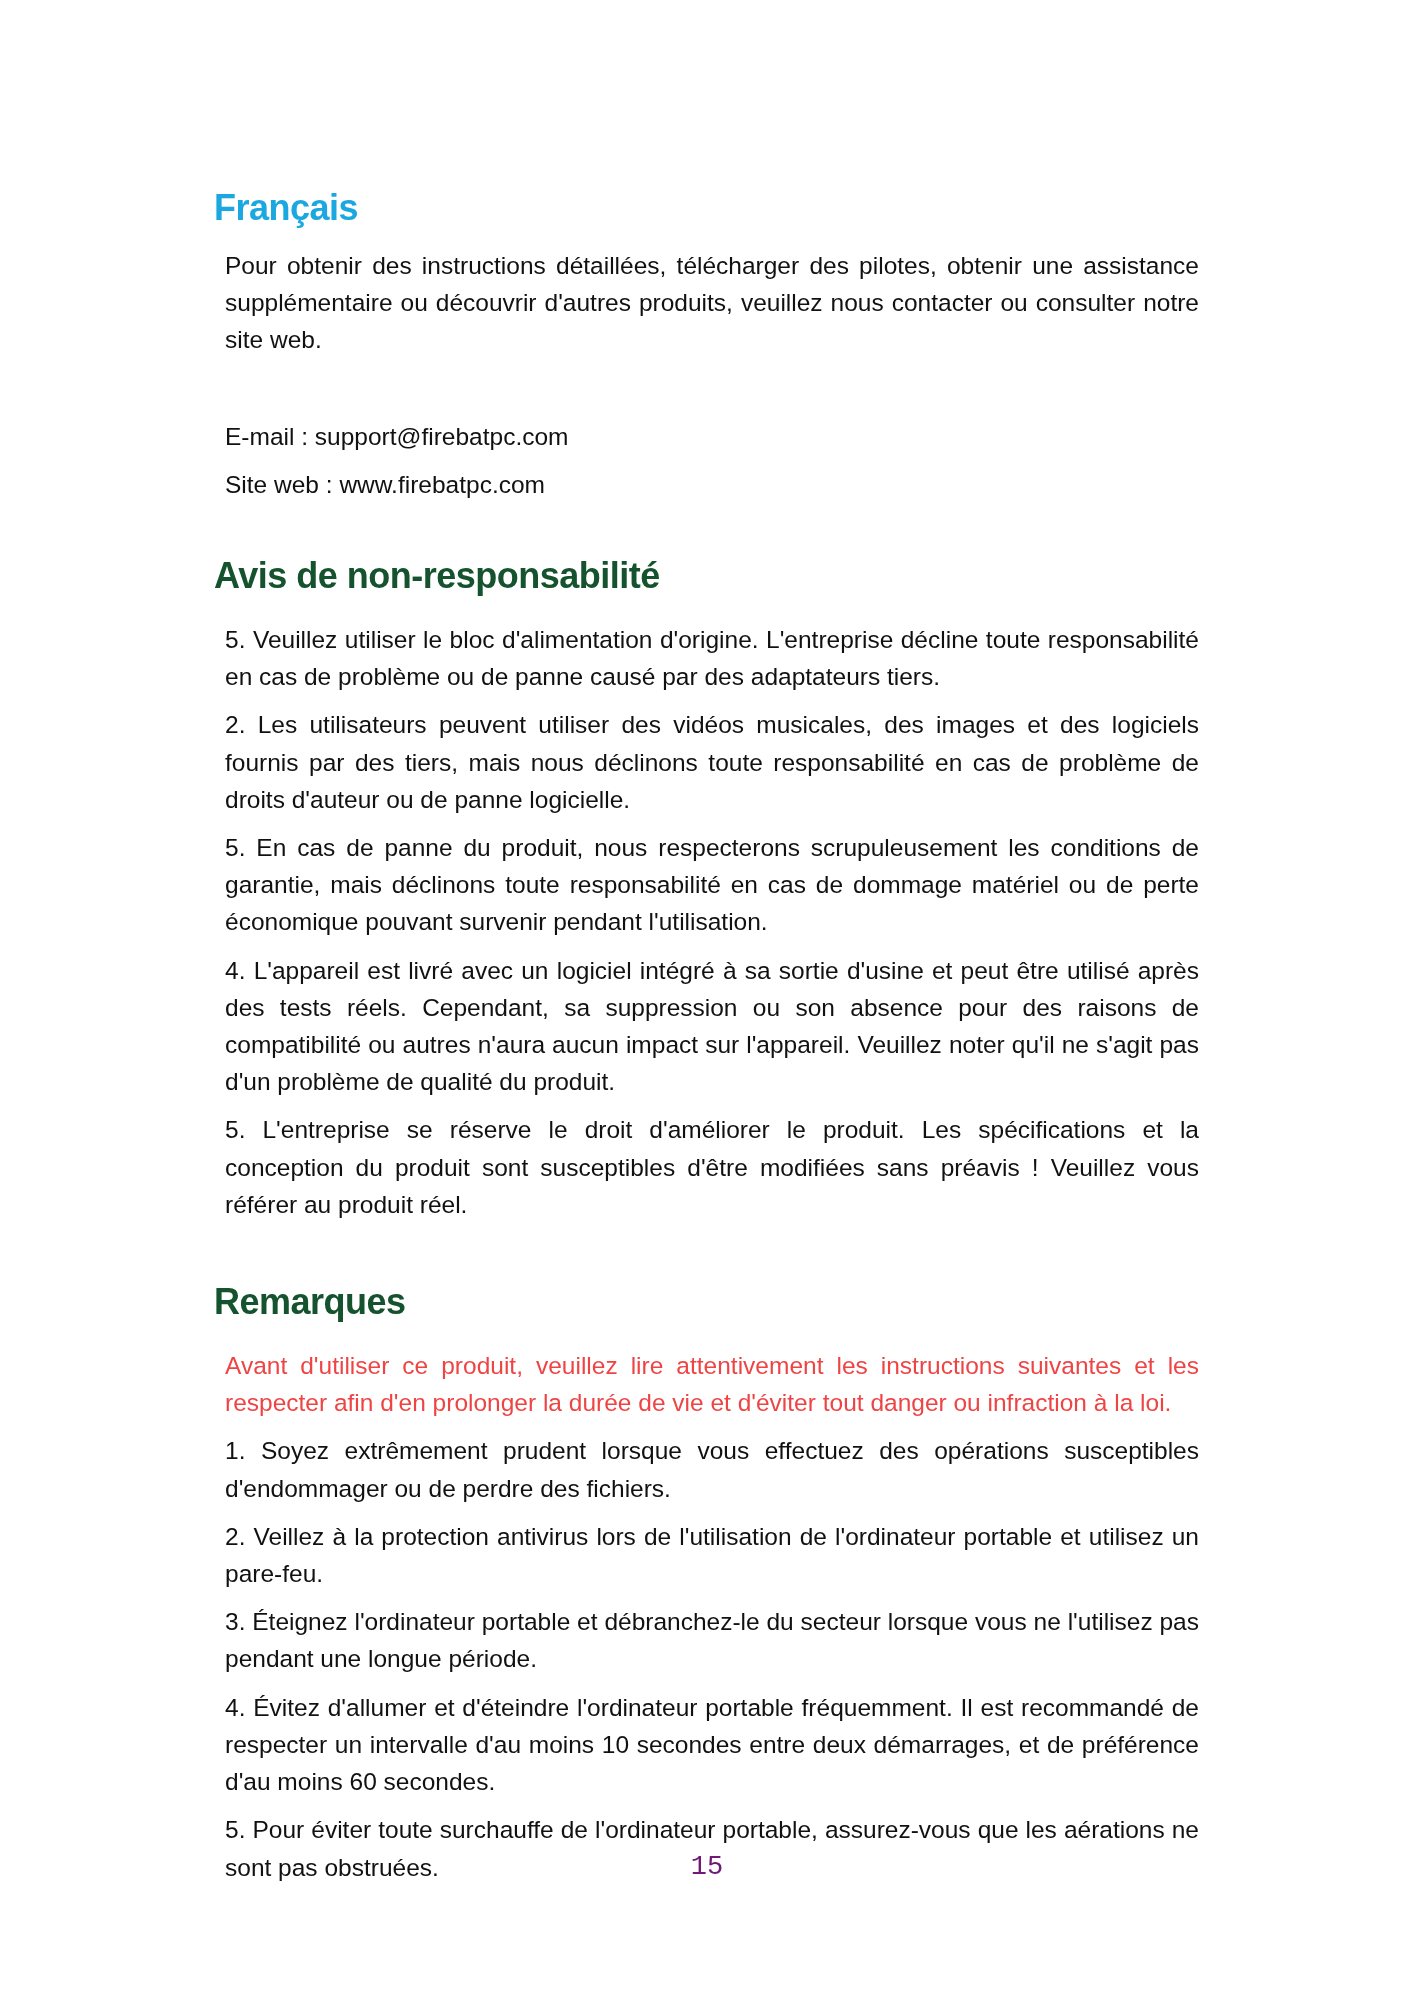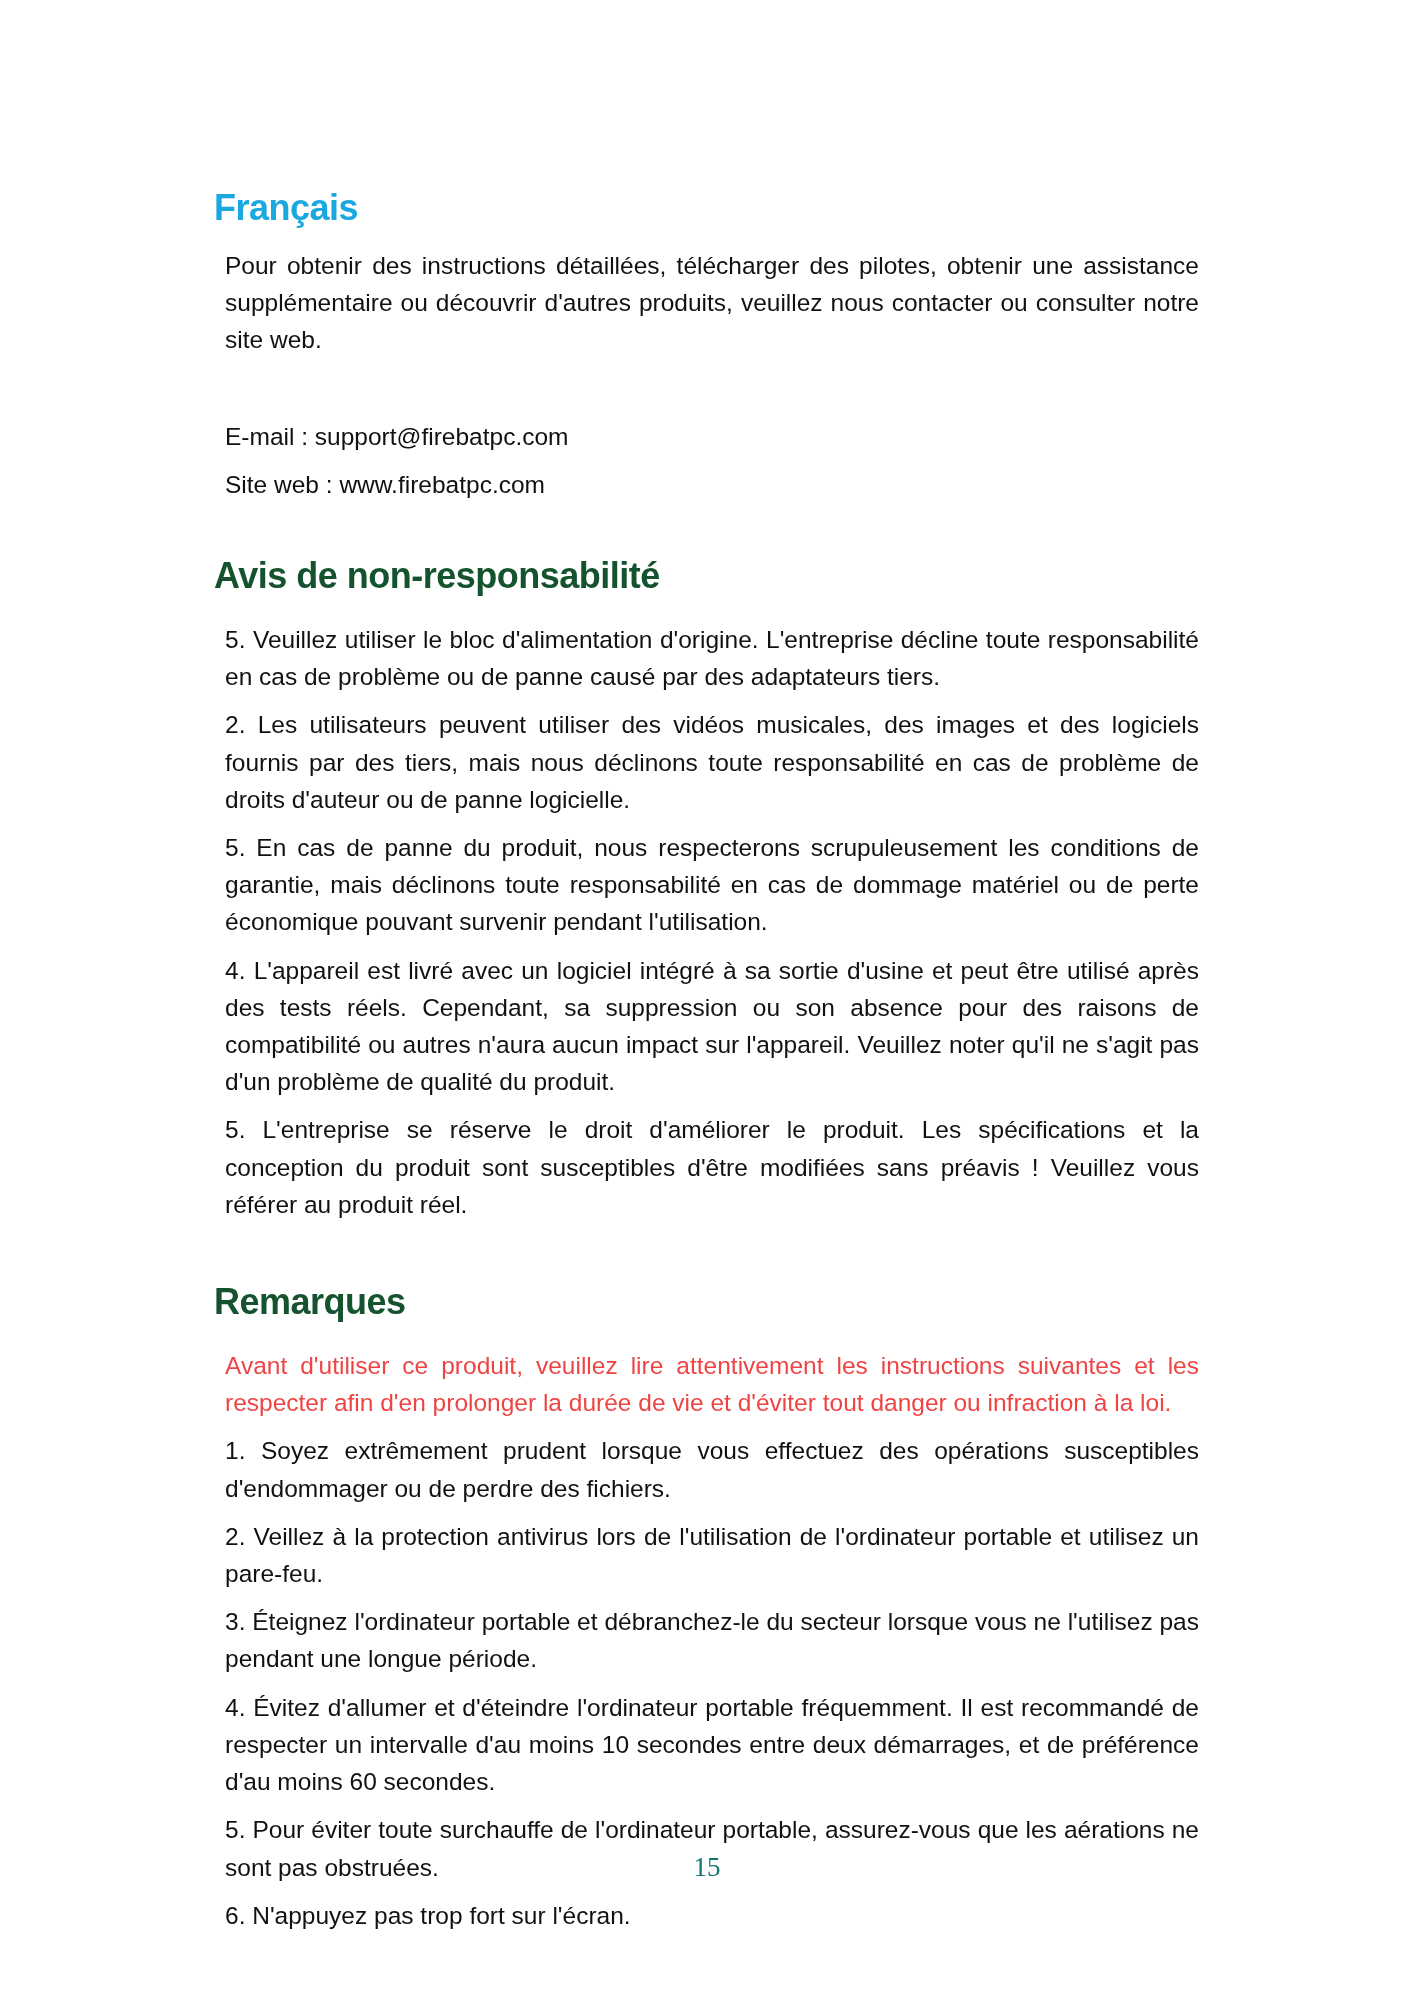"15" .page-number { color: #0f766e -> #701a75; font-family: Liberation Serif, serif -> Liberation Mono, monospace }
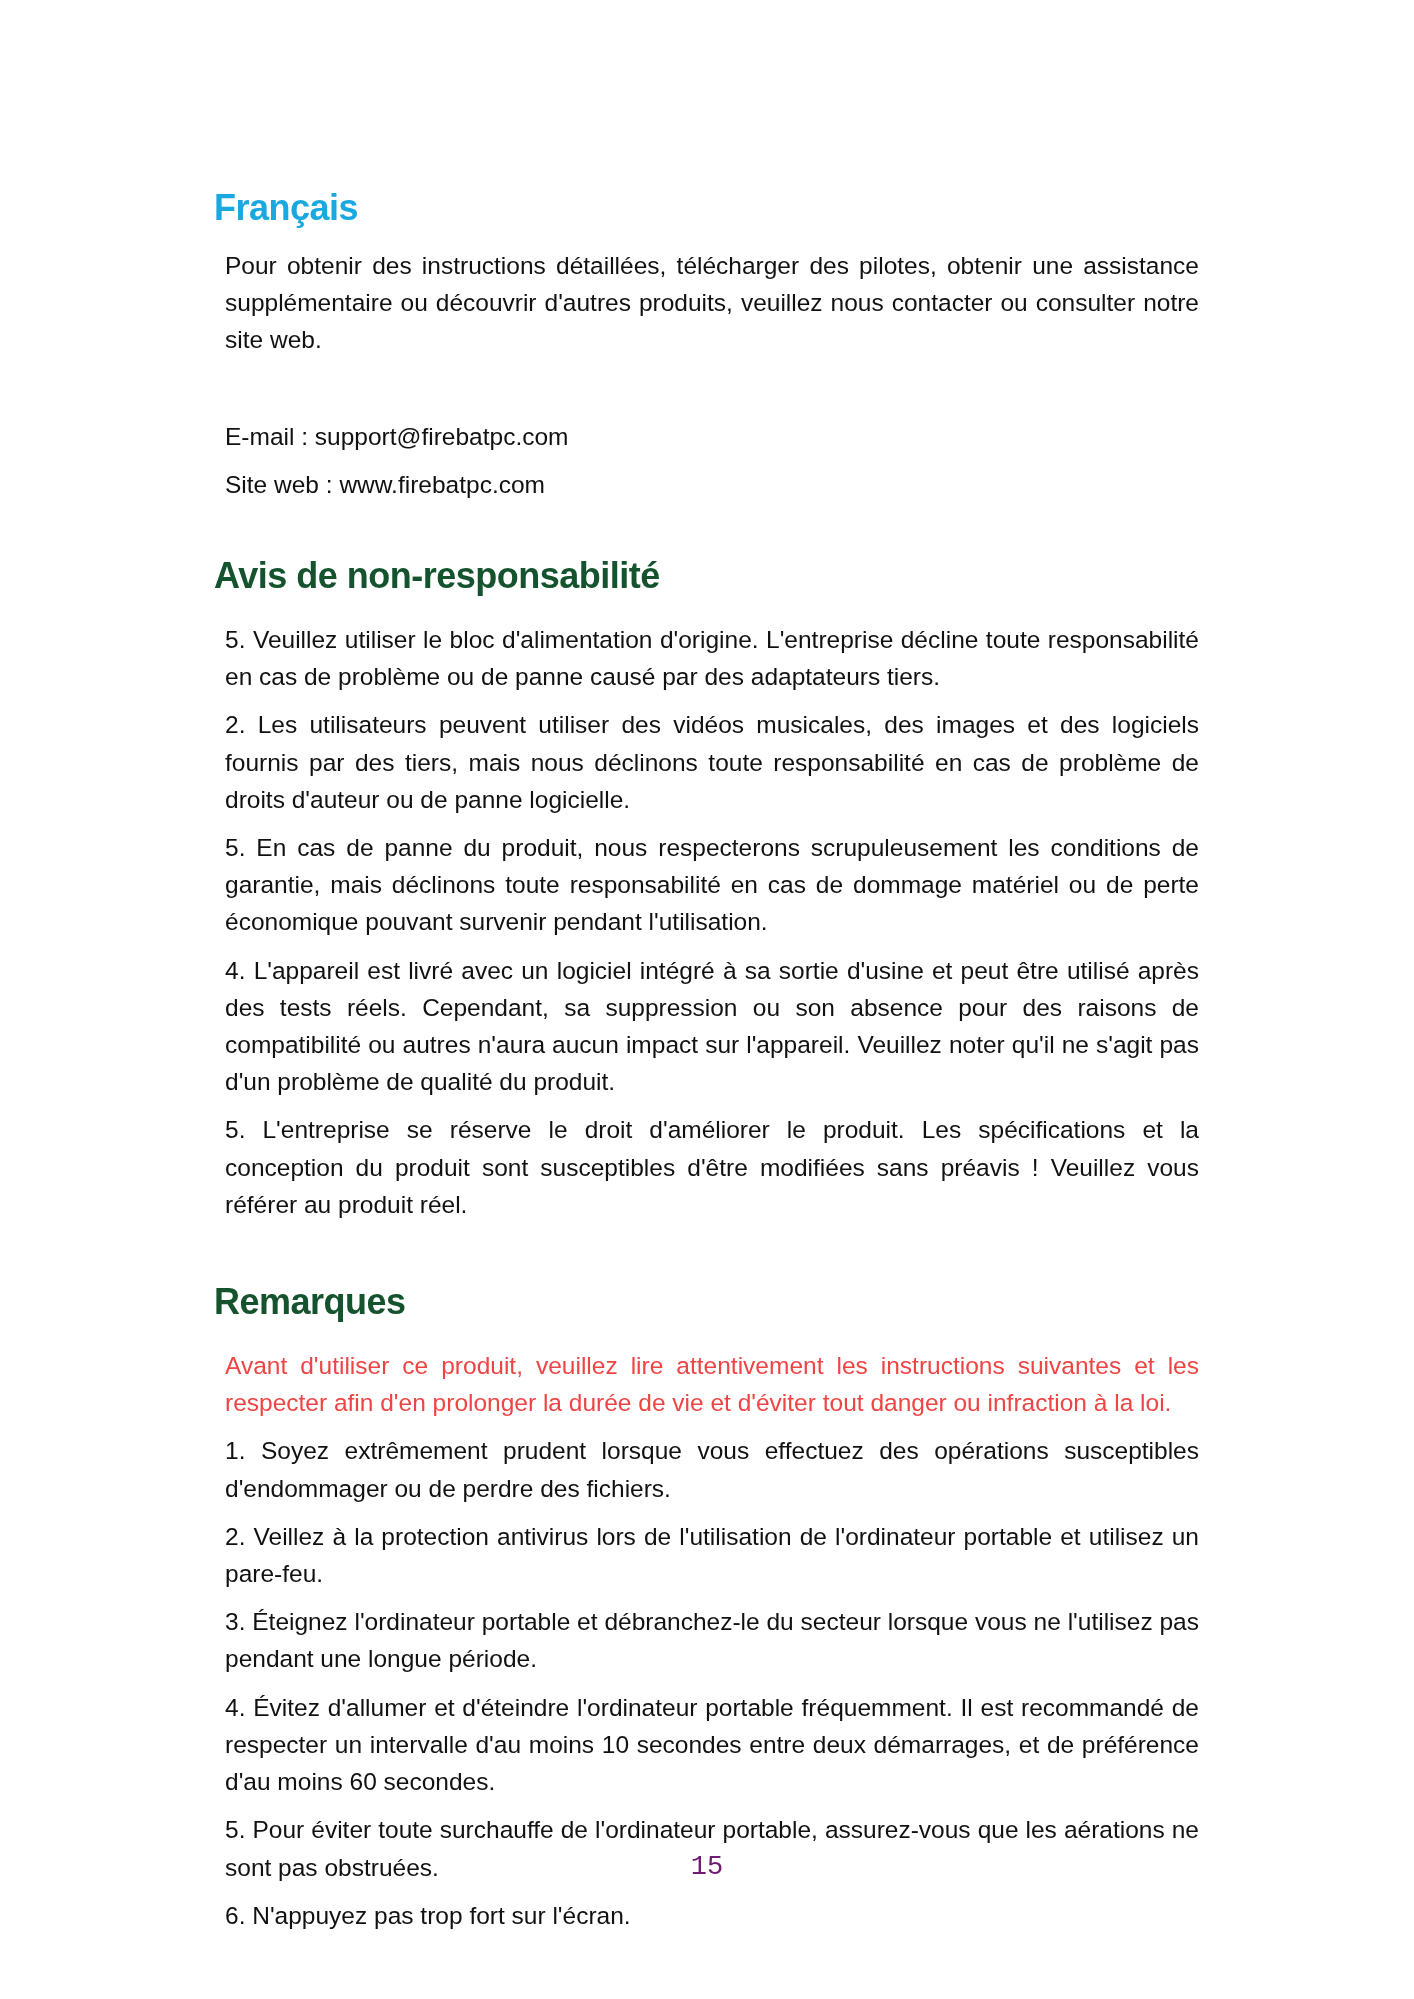"6. N'appuyez pas trop fort" p { html: <p>6. N'appuyez pas trop fort sur l'écran.</p> -> none }
